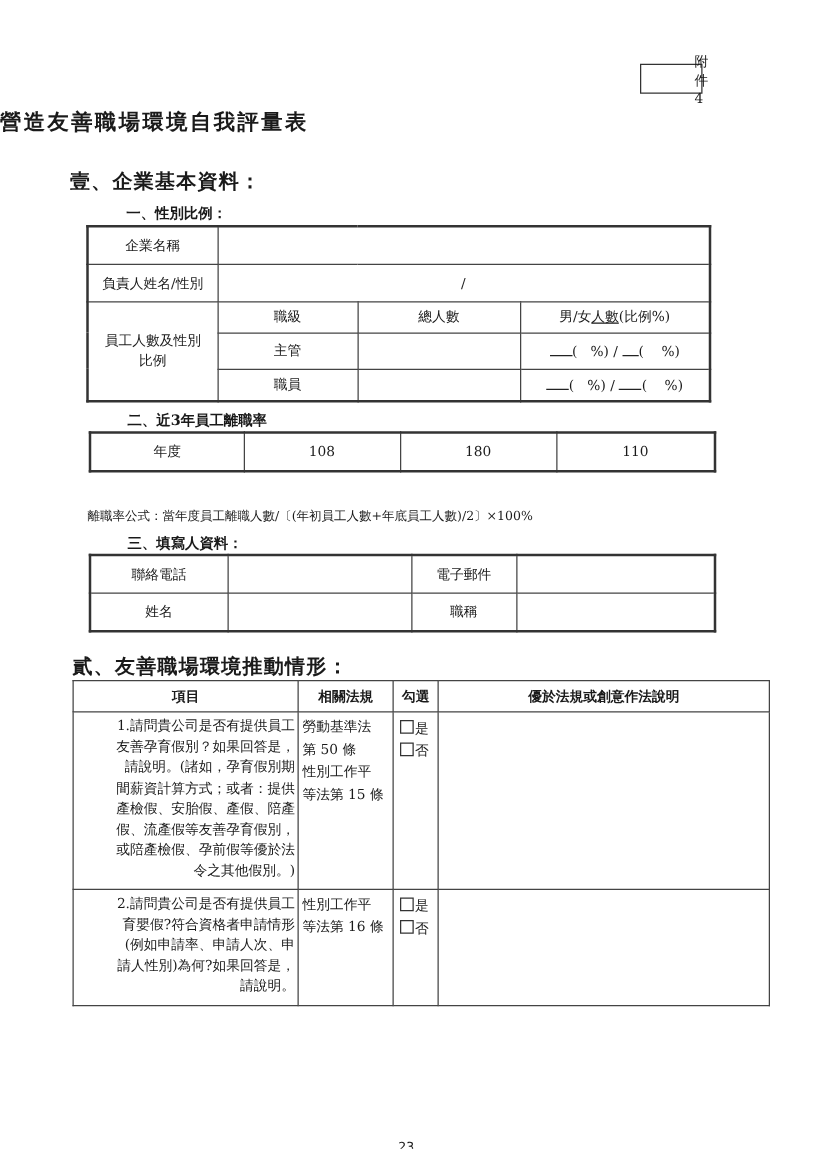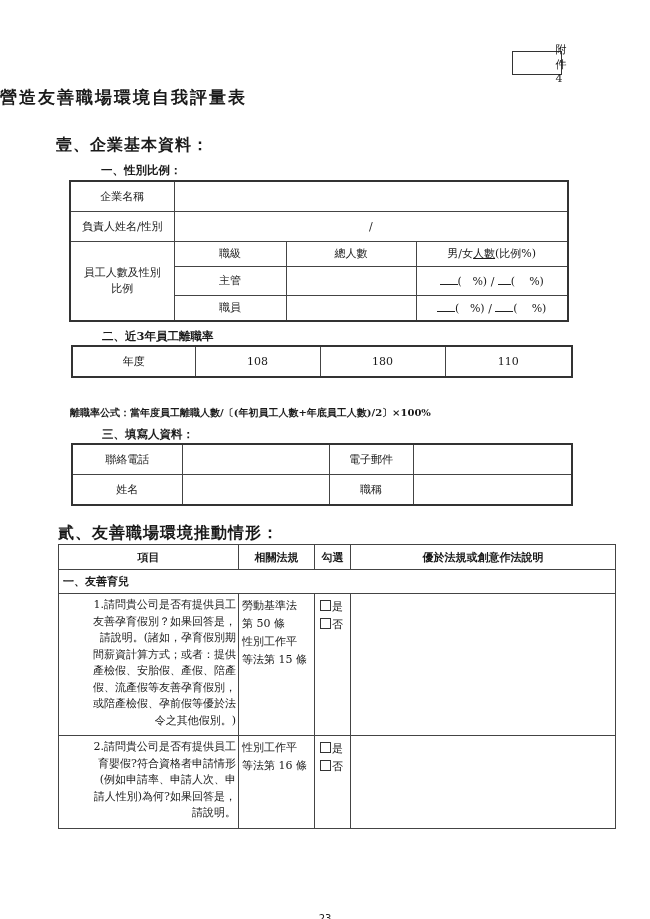"離職率公式：當年度員工離職人數/〔(年初員工人數+年底員工人數)/2〕×100%" .formula { font-weight: bold -> none }
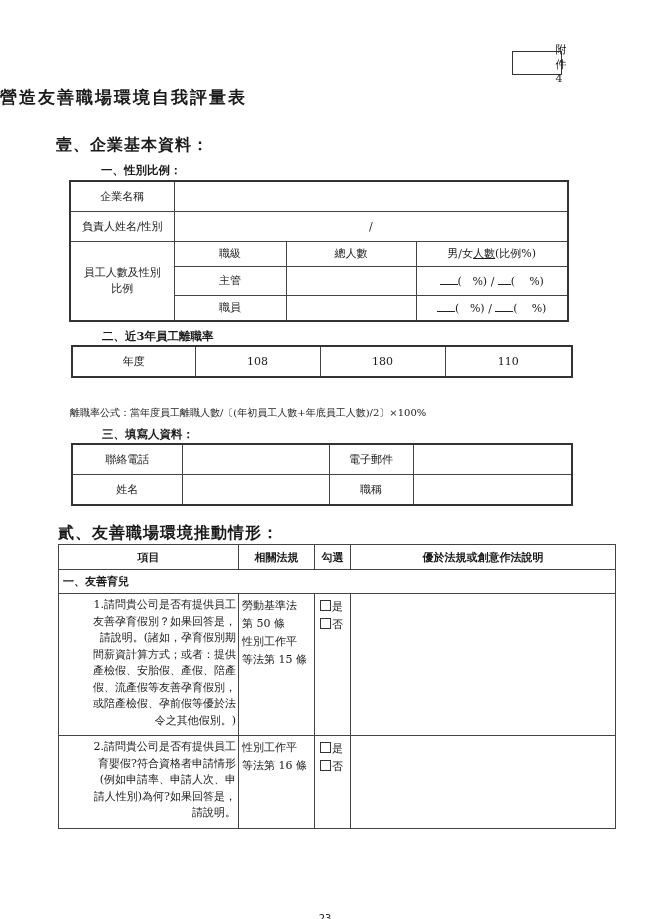"一、友善育兒" tr { html: <tr> <td>一、友善育兒</td> </tr> -> none }
